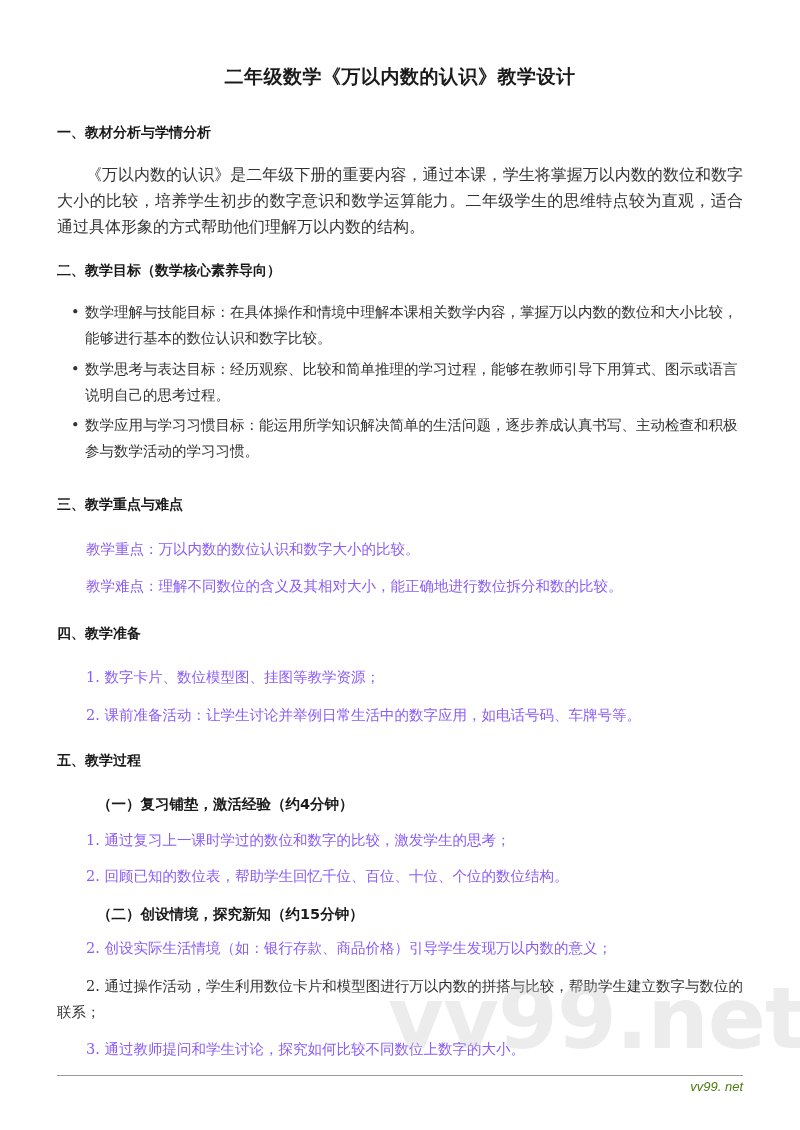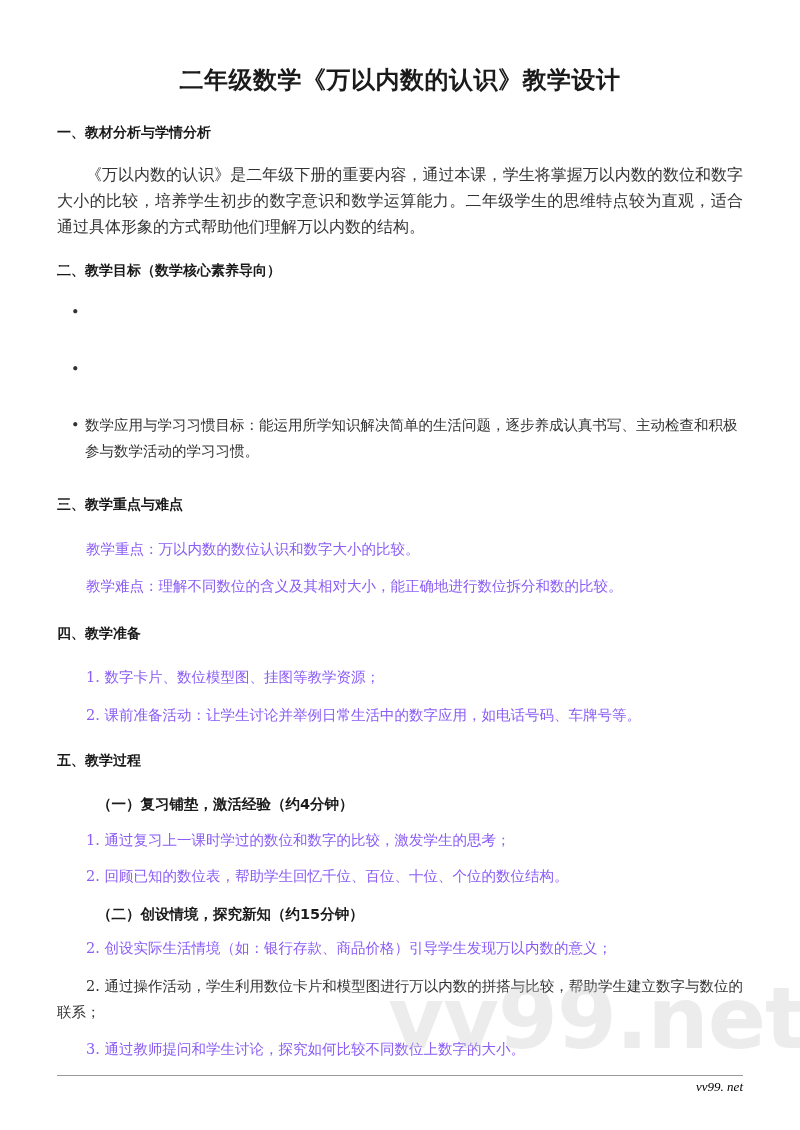"二年级数学《万以内数的认识》教学设计" .title { font-size: 24px -> 19px }
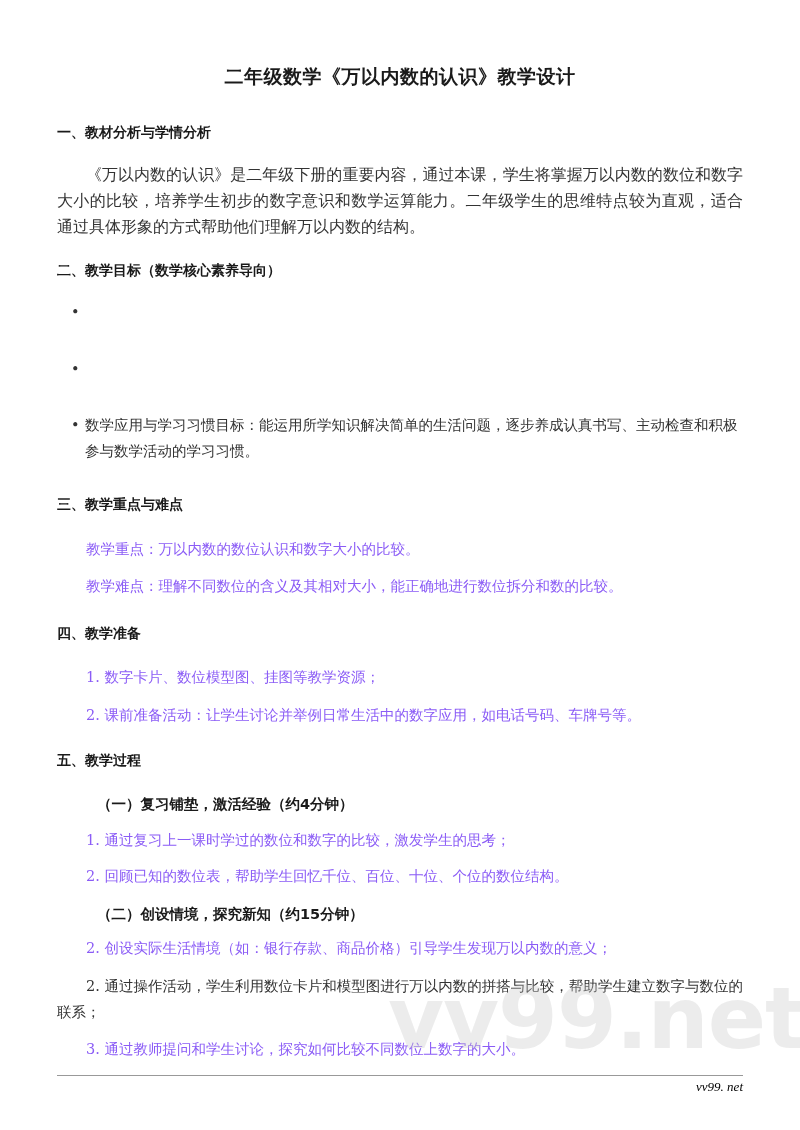"数学理解与技能目标：在具体操作和情境中理解本课相关数学内容，掌握万以内数的数位和" span { html: none -> <span>数学理解与技能目标：在具体操作和情境中理解本课相关数学内容，掌握万以内数的数位和大小比较，能够进行基本的数位认识和数字比较。</span> }
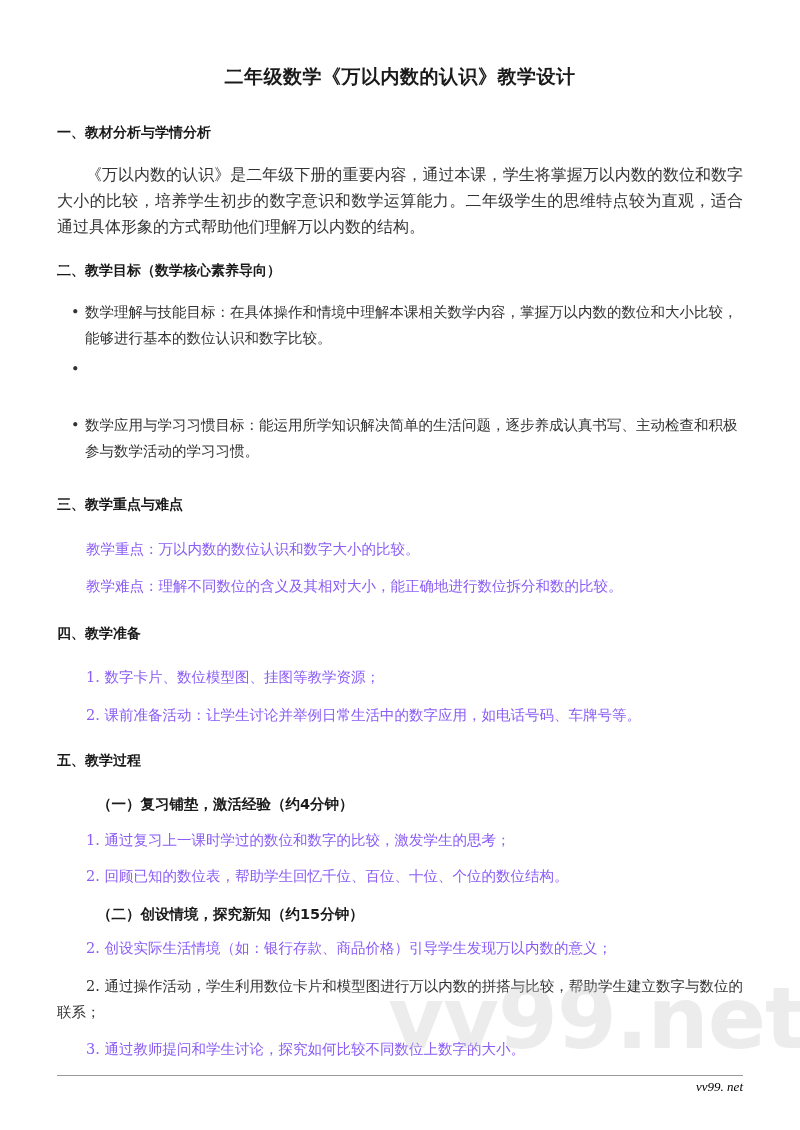"数学思考与表达目标：经历观察、比较和简单推理的学习过程，能够在教师引导下用算式、" span { html: none -> <span>数学思考与表达目标：经历观察、比较和简单推理的学习过程，能够在教师引导下用算式、图示或语言说明自己的思考过程。</span> }
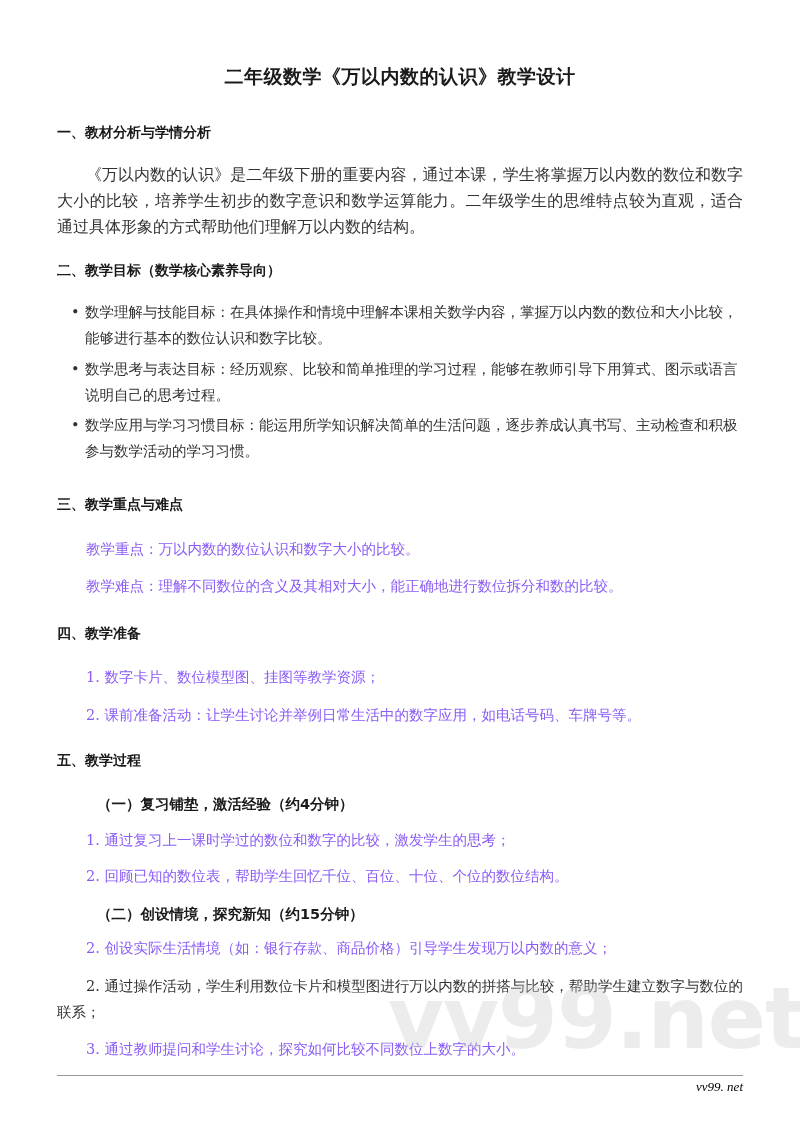"vv99. net" .footer { color: #000000 -> #4d7c0f; font-family: Liberation Serif, serif -> Liberation Sans, sans-serif }
